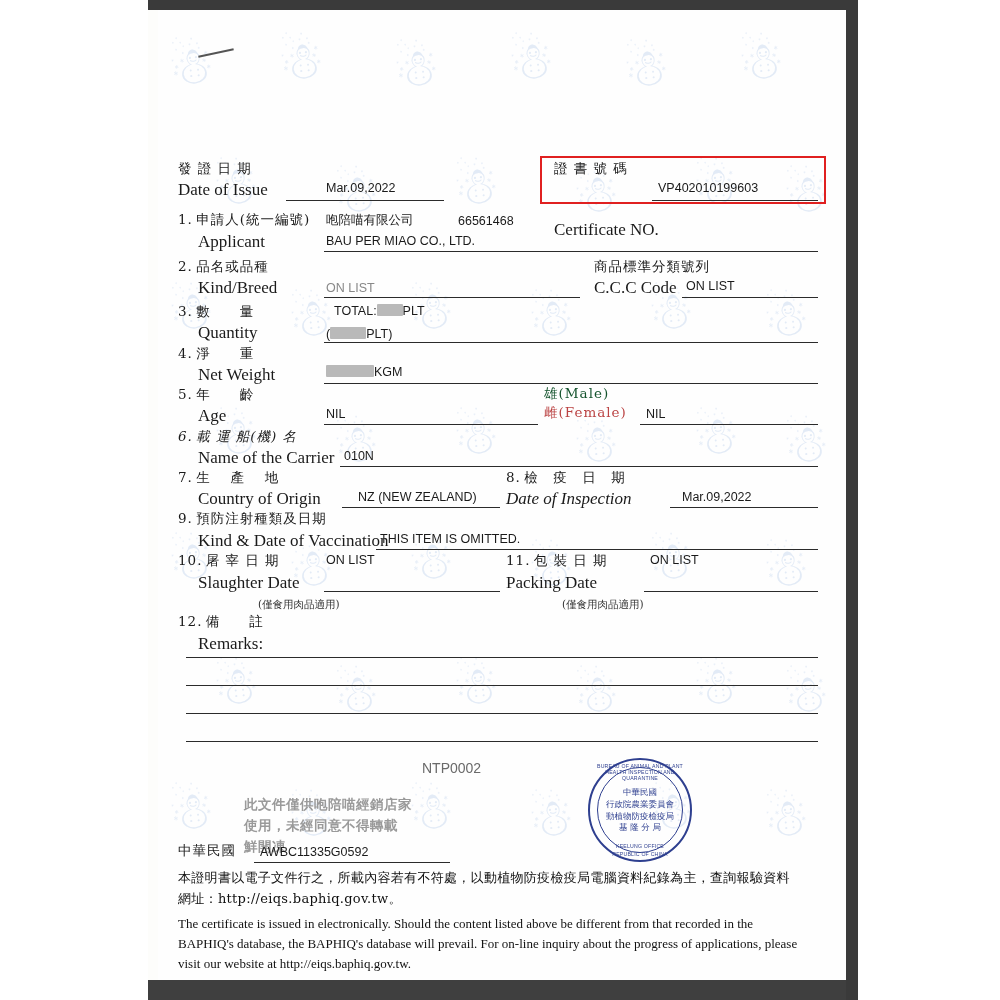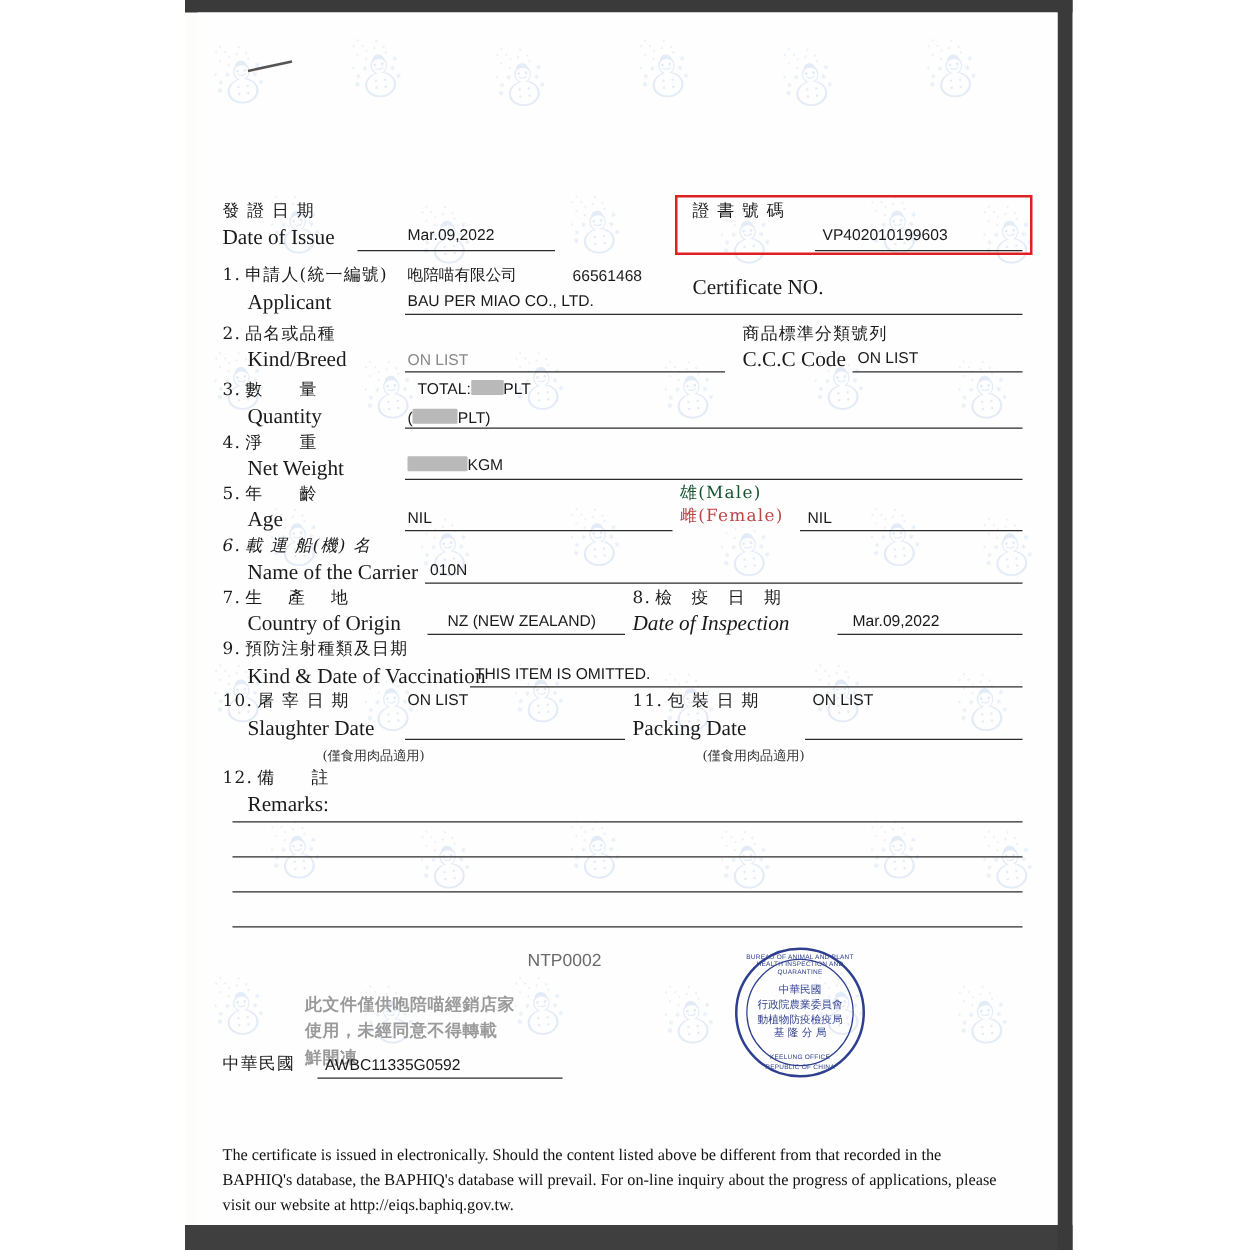"本證明書以電子文件行之，所載內容若有不符處，以動植物防疫檢疫局電腦資料紀錄為主，" div.foot-cn { html: none -> <div> <div>本證明書以電子文件行之，所載內容若有不符處，以動植物防疫檢疫局電腦資料紀錄為主，查詢報驗資料</div> <div>網址：http://eiqs.baphiq.gov.tw。</div> </div> }
